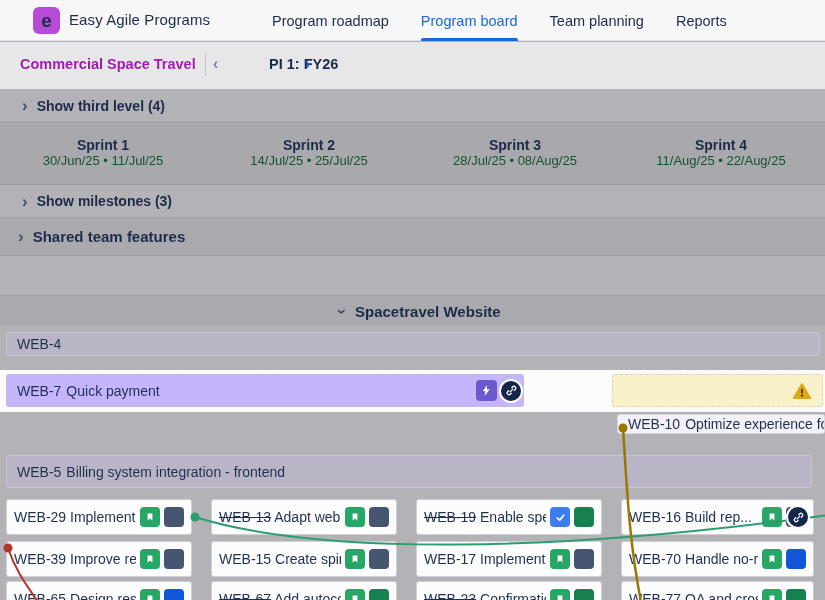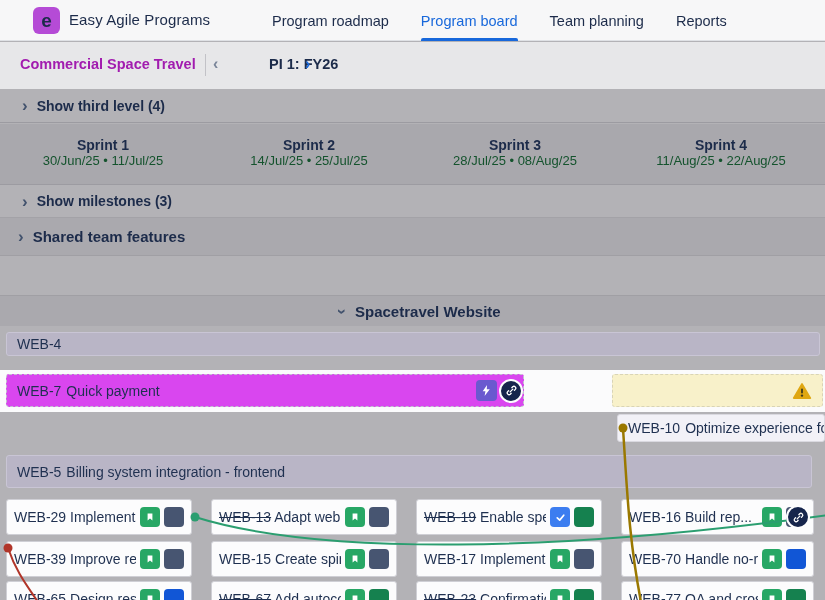"WEB-7" .bar-web7 { background: #d946ef -> #c4b5fd }
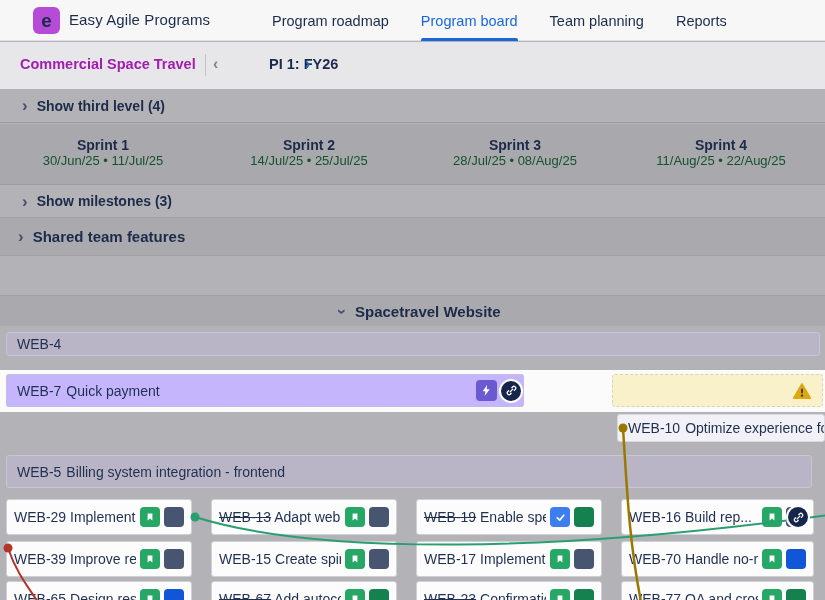"WEB-10" .bar-web10 { height: 28px -> 20px }
